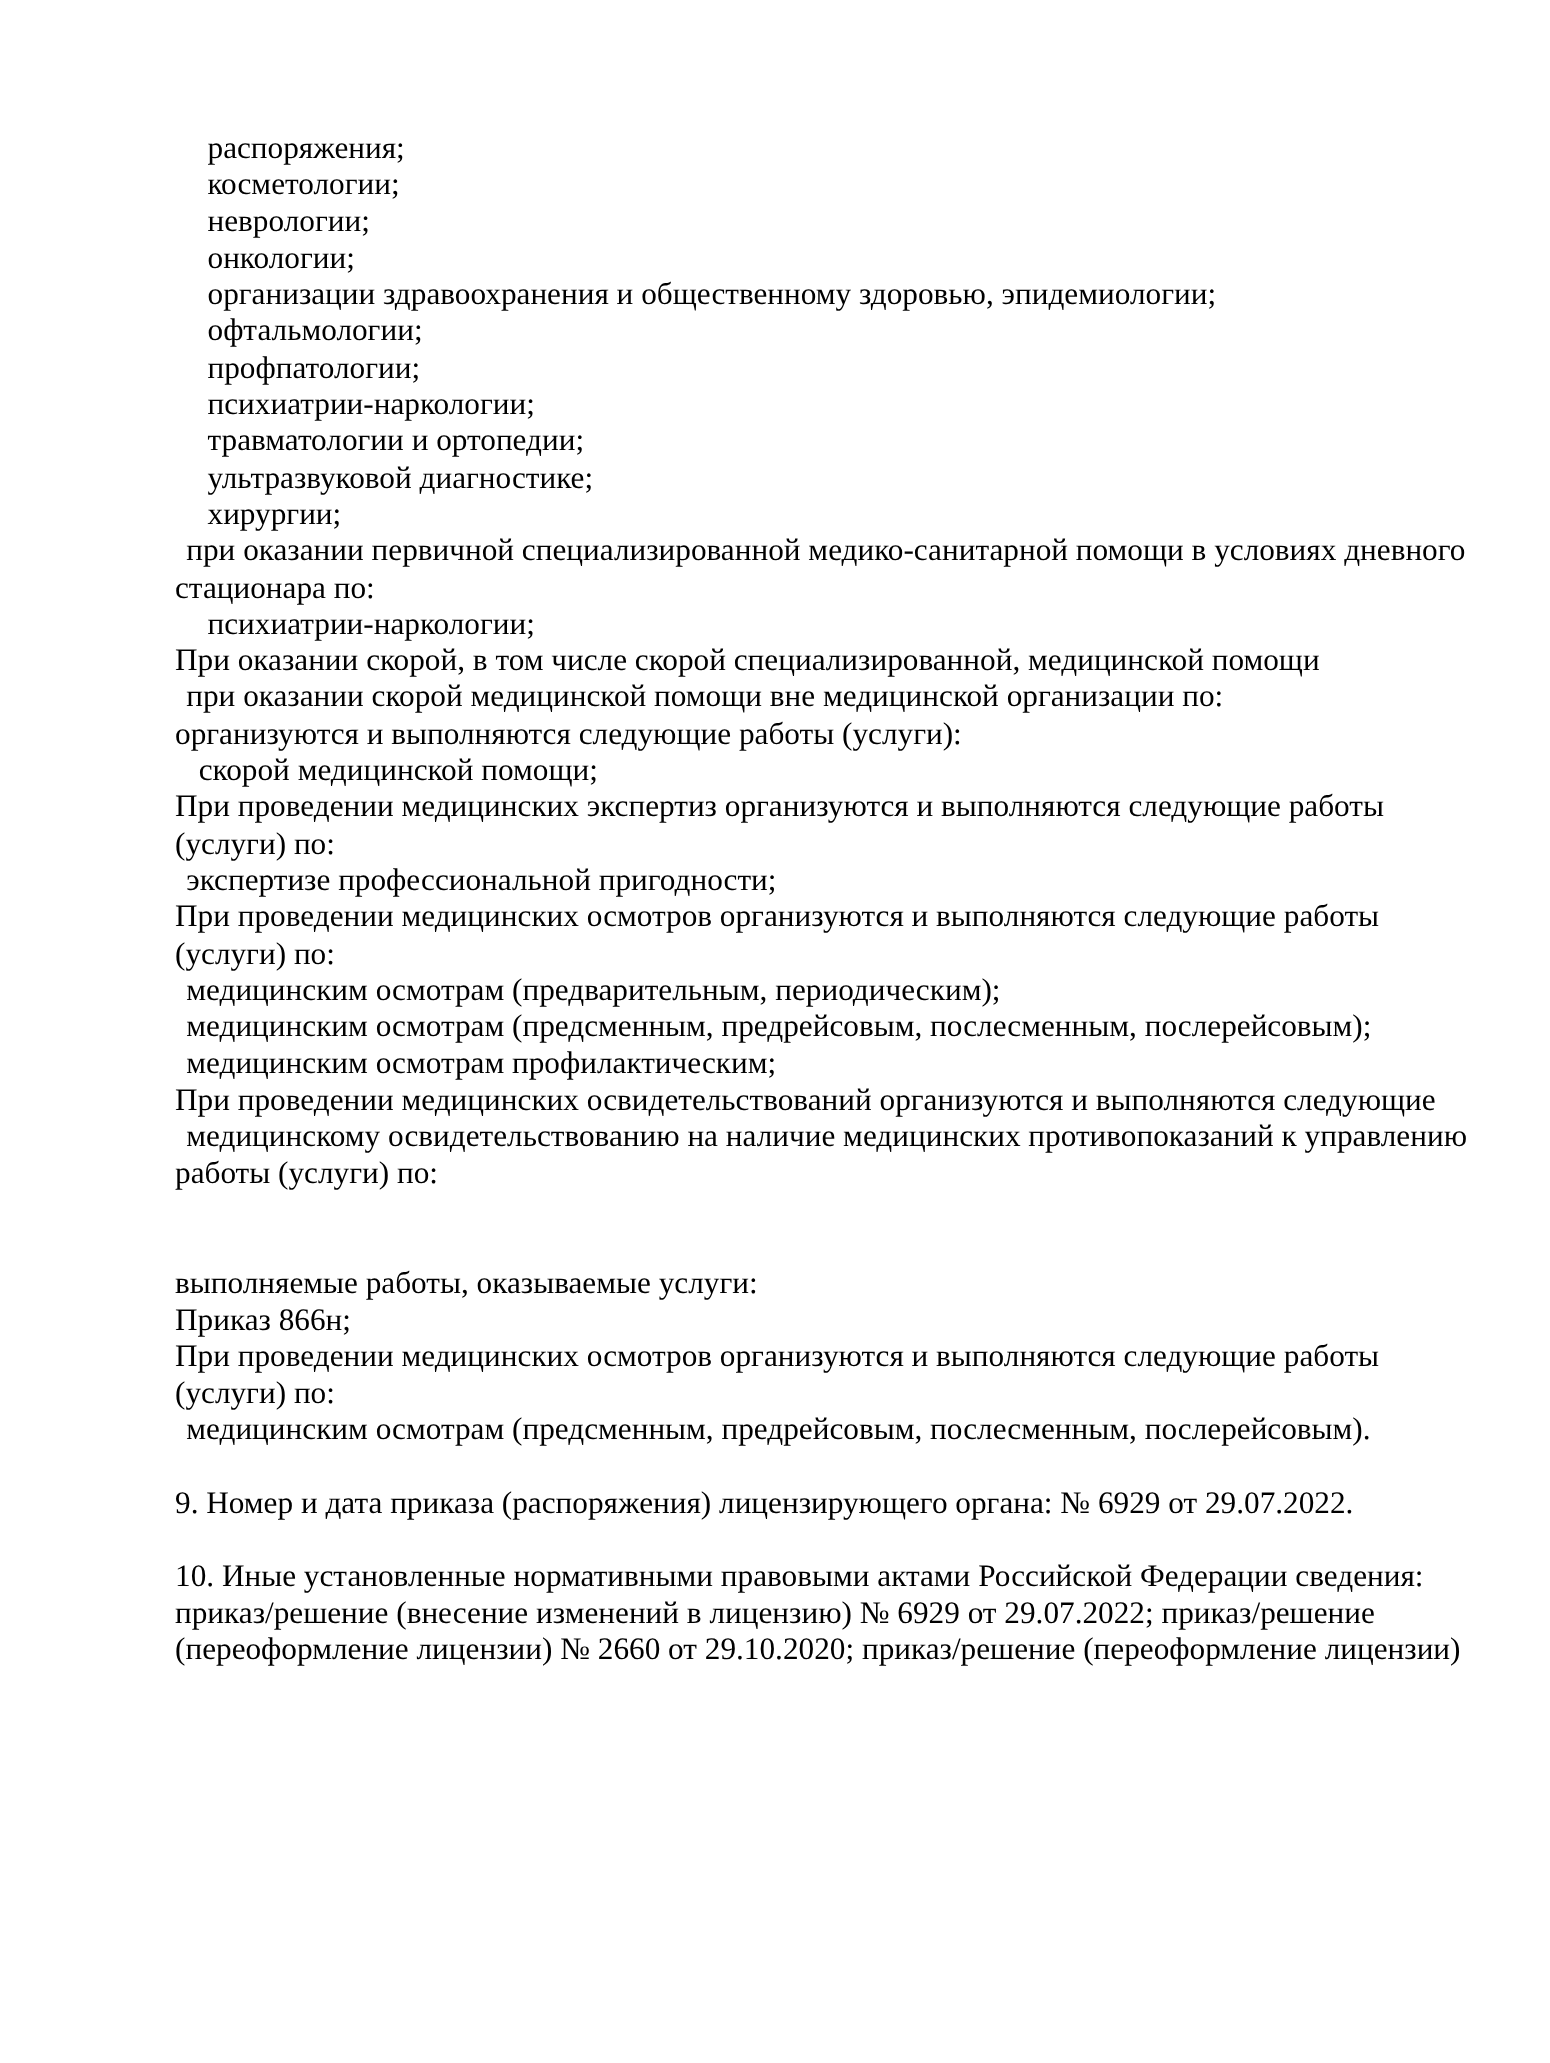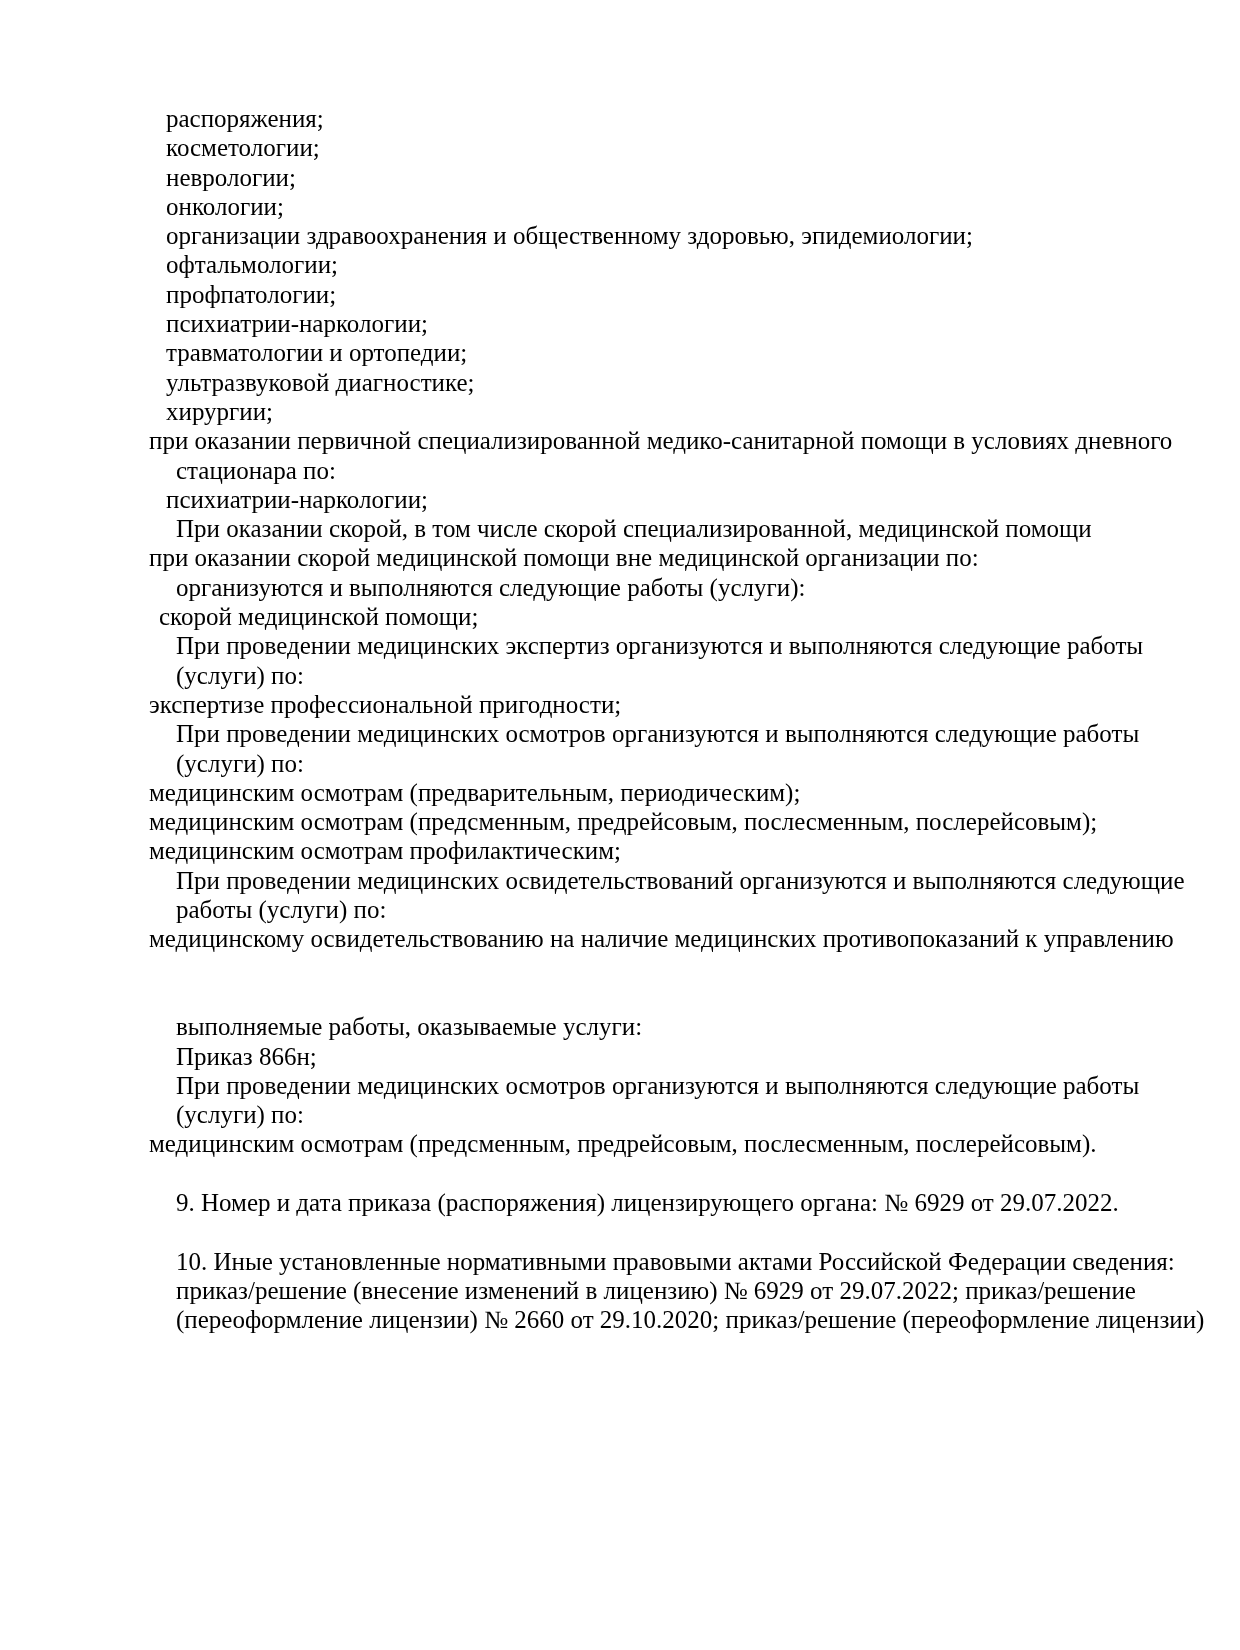"стационара по:" .i0 { margin-left: 36px -> none }
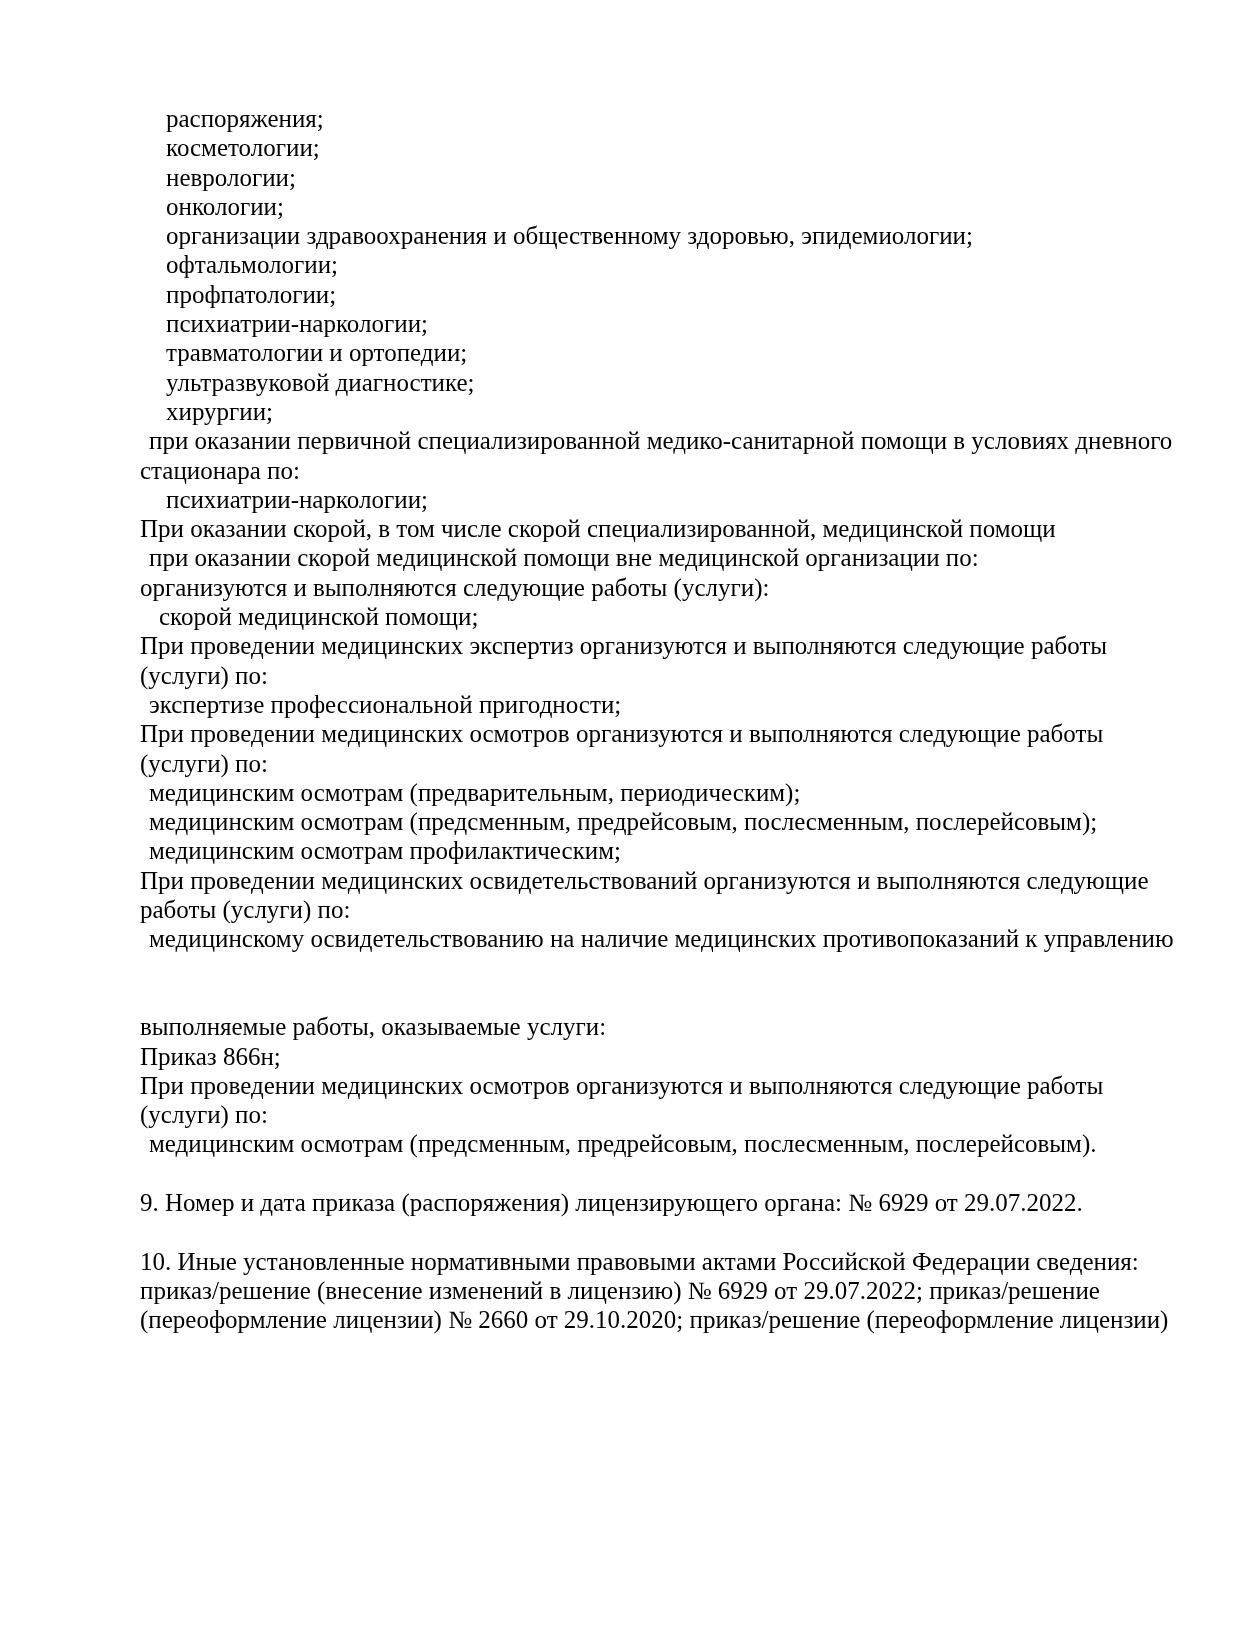"работы (услуги) по:" div.text-line { order: before "медицинскому освидетельствованию на" -> after "медицинскому освидетельствованию на" }
